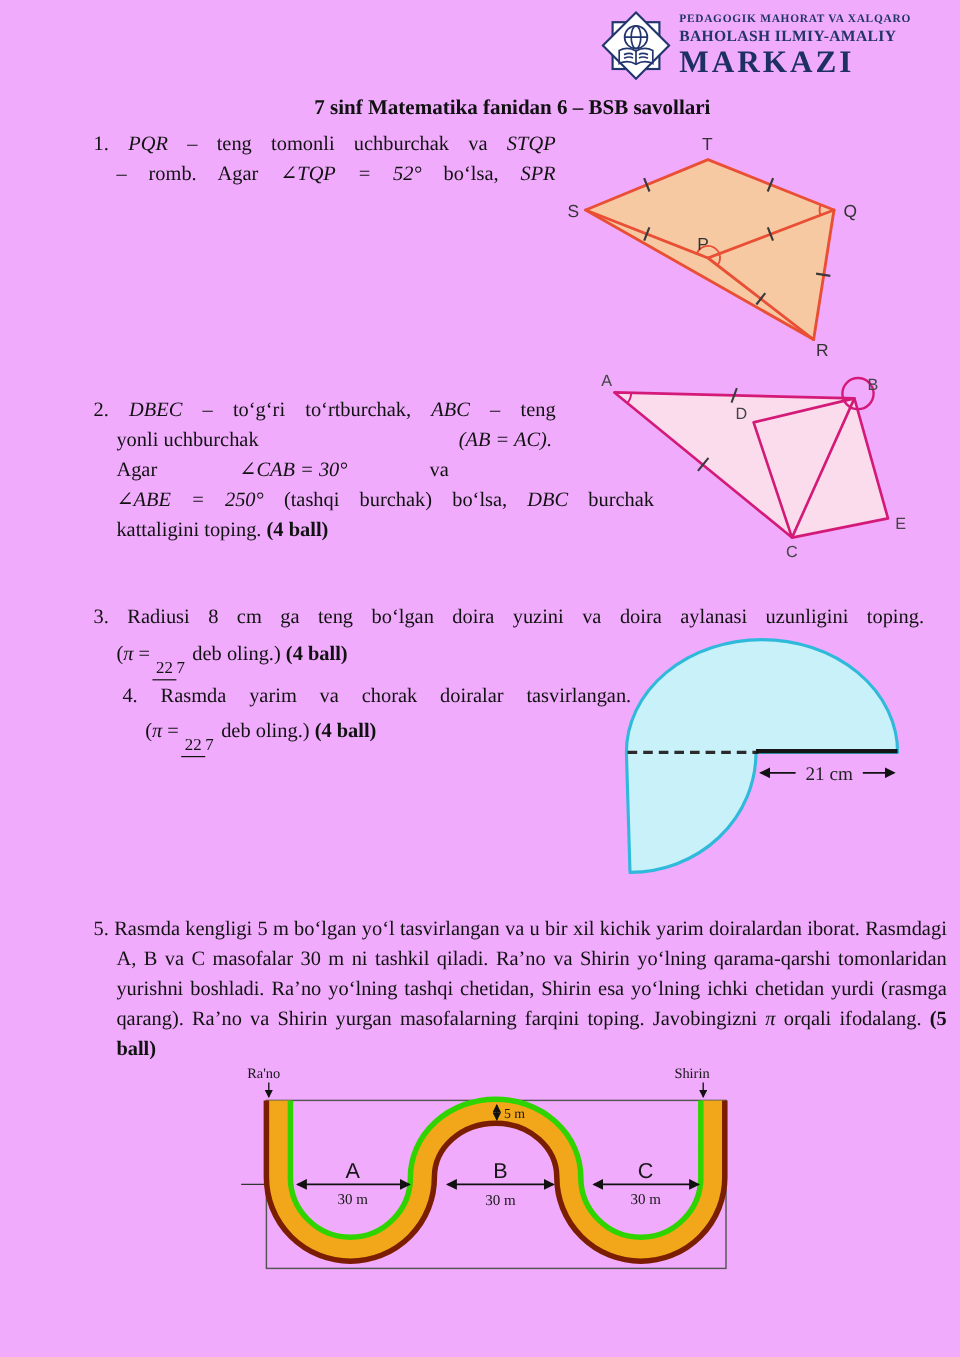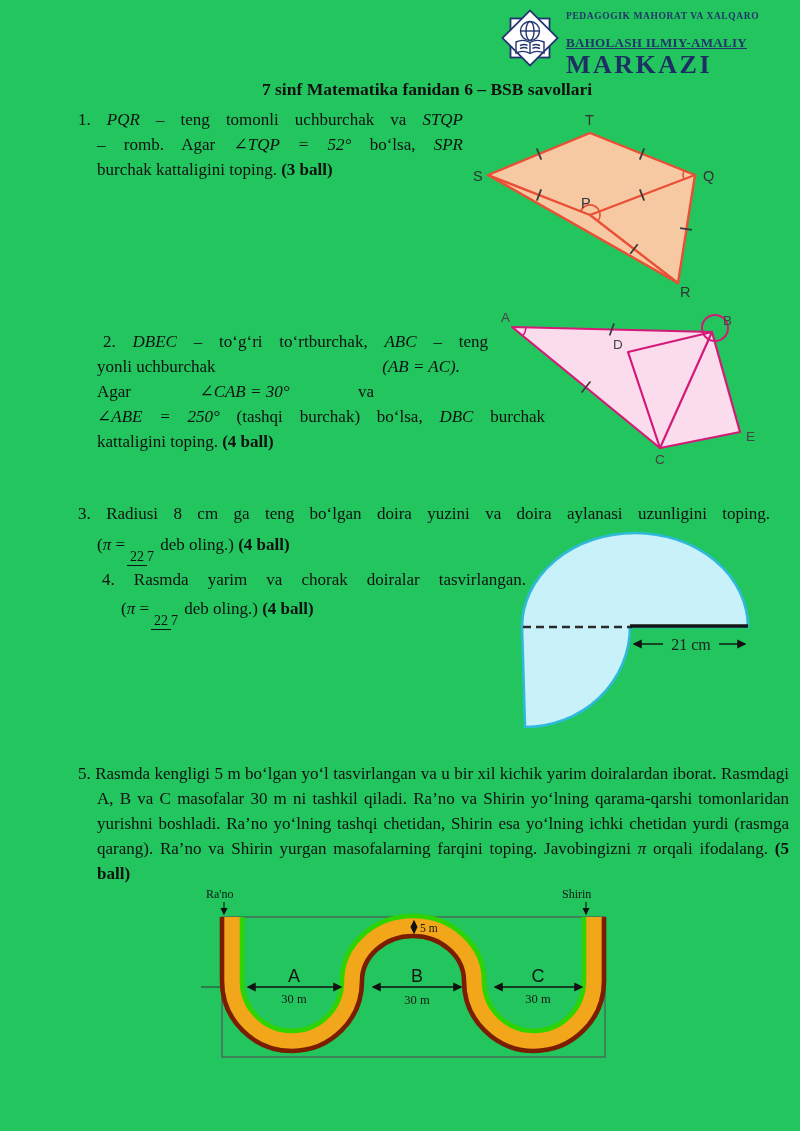"PEDAGOGIK MAHORAT VA XALQARO" .page { background: #22c55e -> #f0abfc }
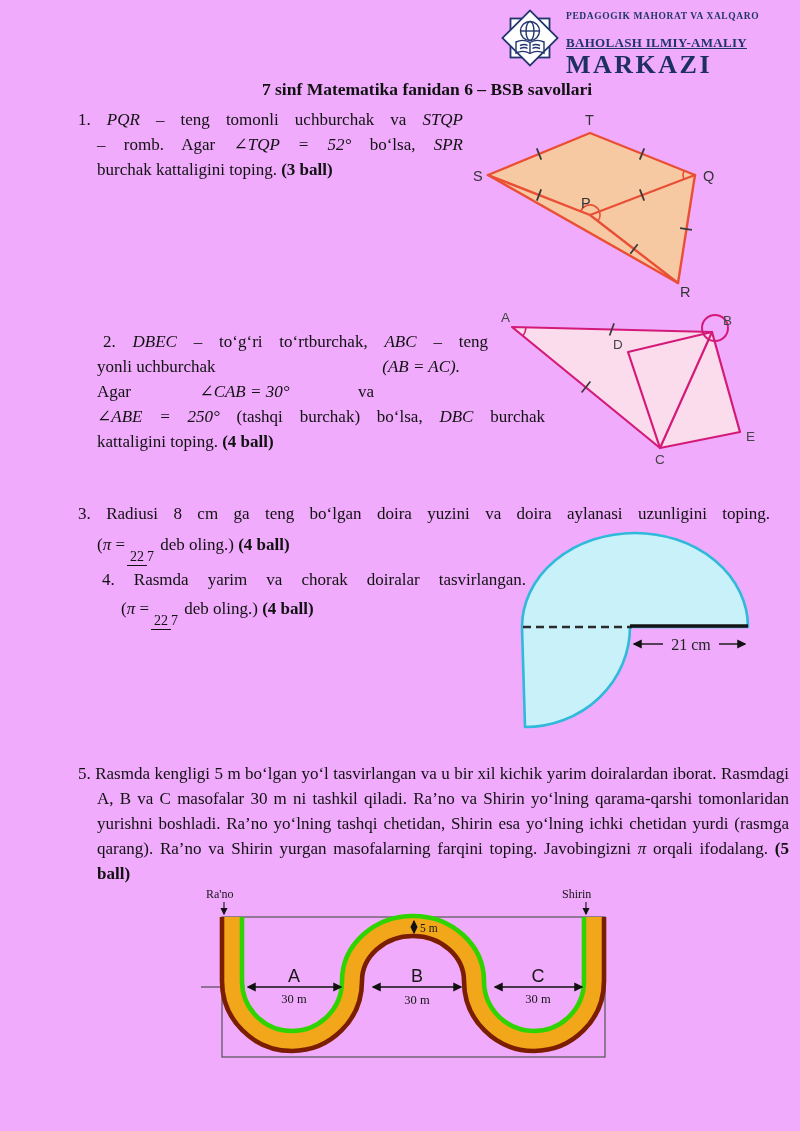"BAHOLASH ILMIY-AMALIY" .lg2 { margin-top: 14px -> 1px; text-decoration: underline -> none }
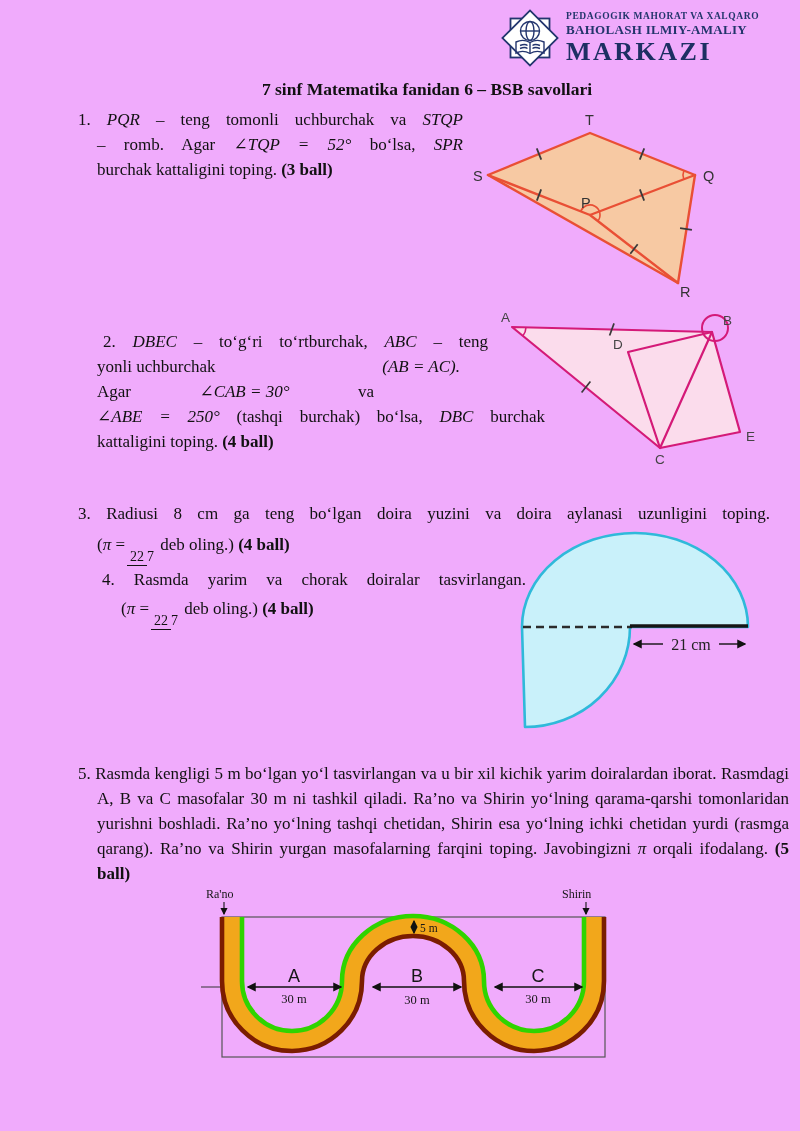"burchak kattaligini toping. (3 ball)" div.qline { html: <div><span>burchak kattaligini toping. </span><span>(3 ball)</span></div> -> none }
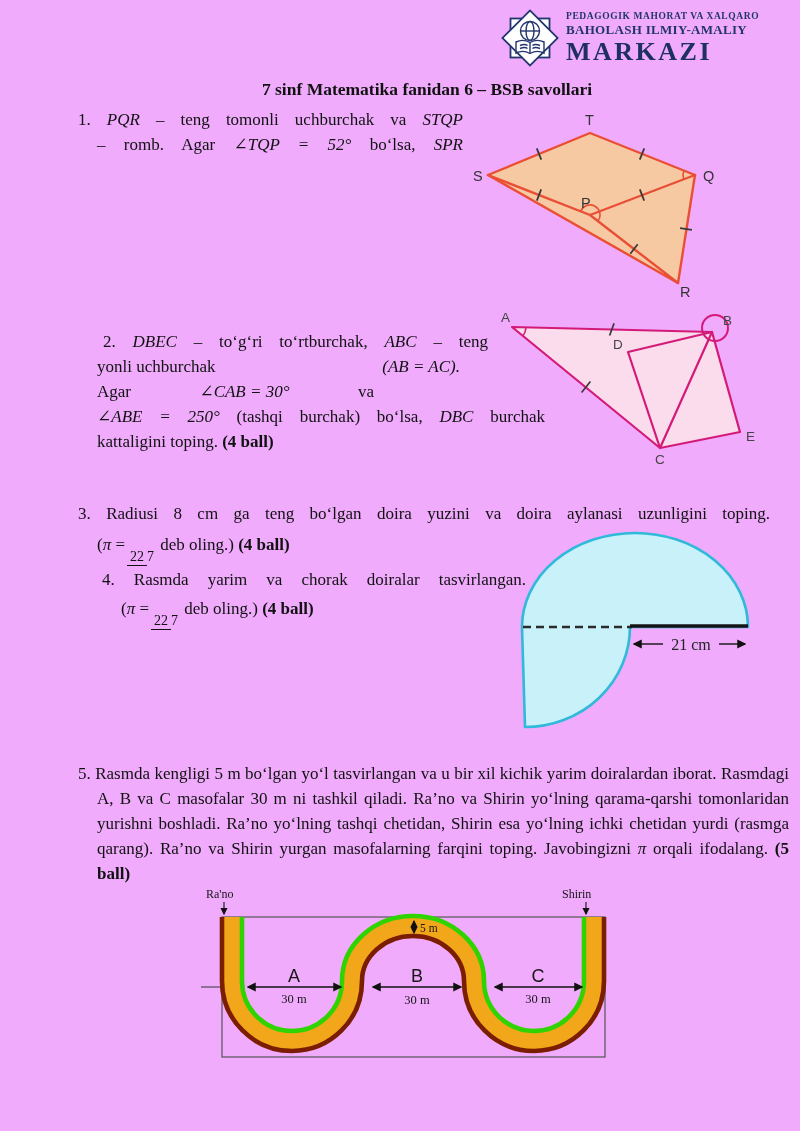"2. DBEC – to‘g‘ri to‘rtburchak," div.jlast { margin-left: 25px -> none }
